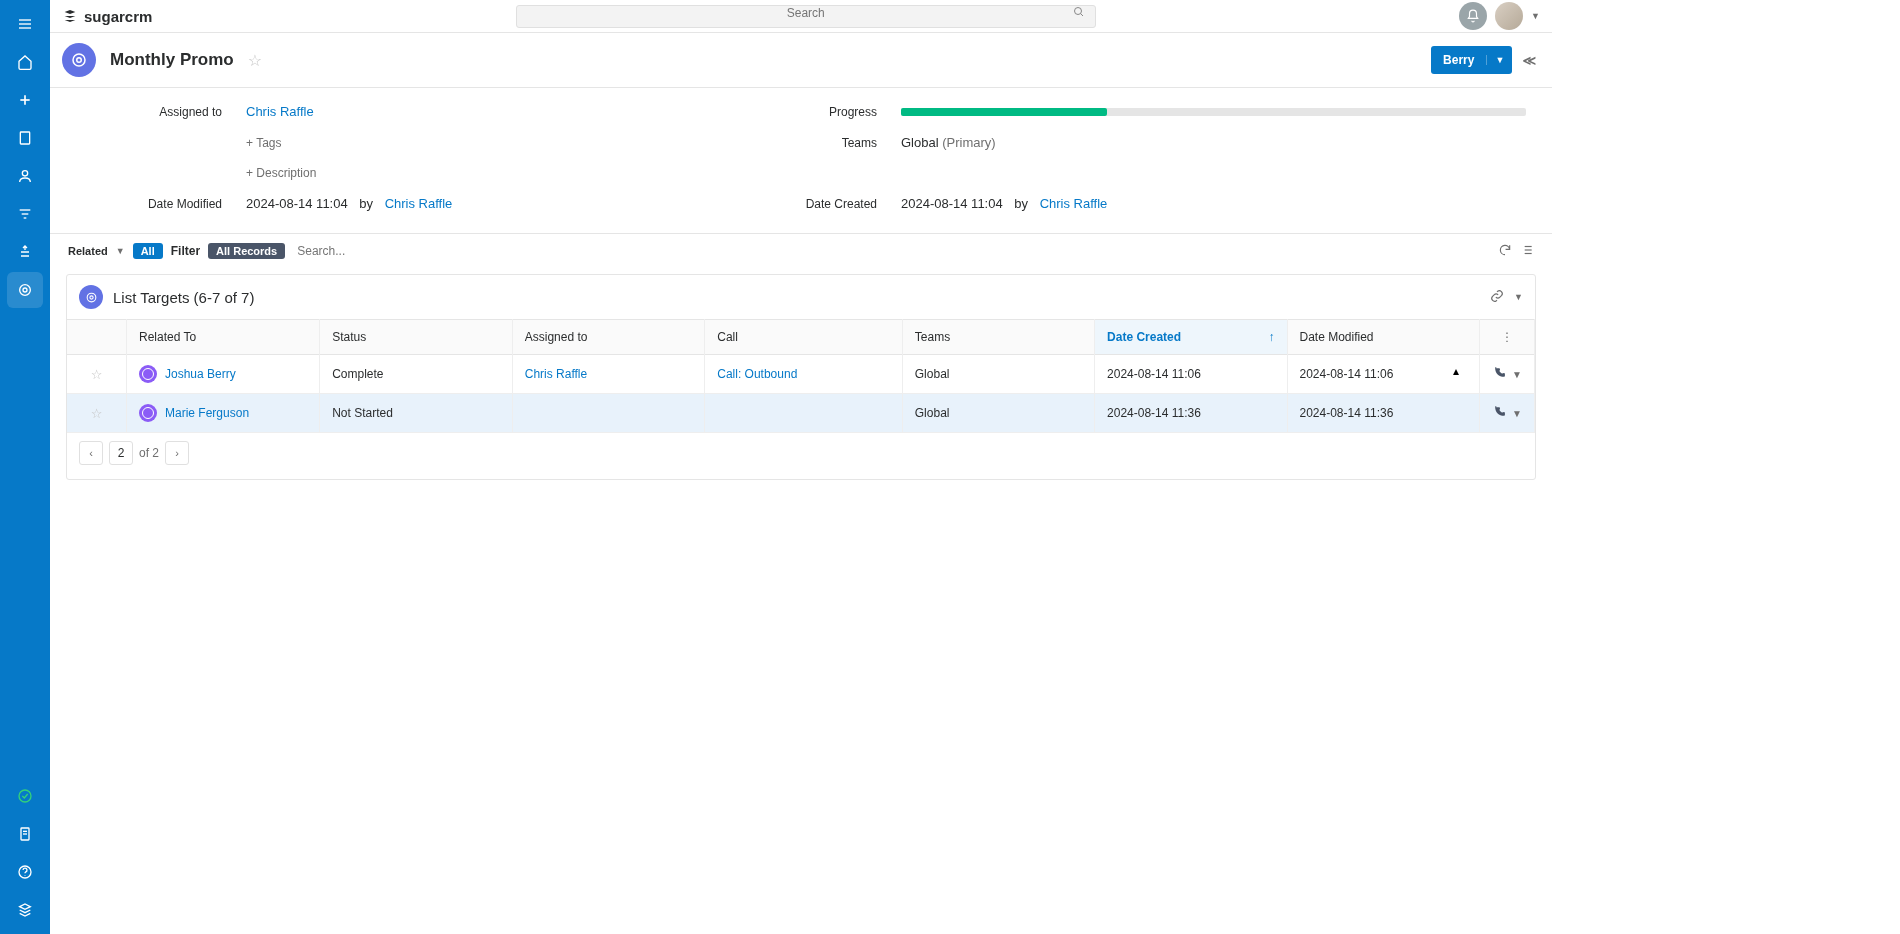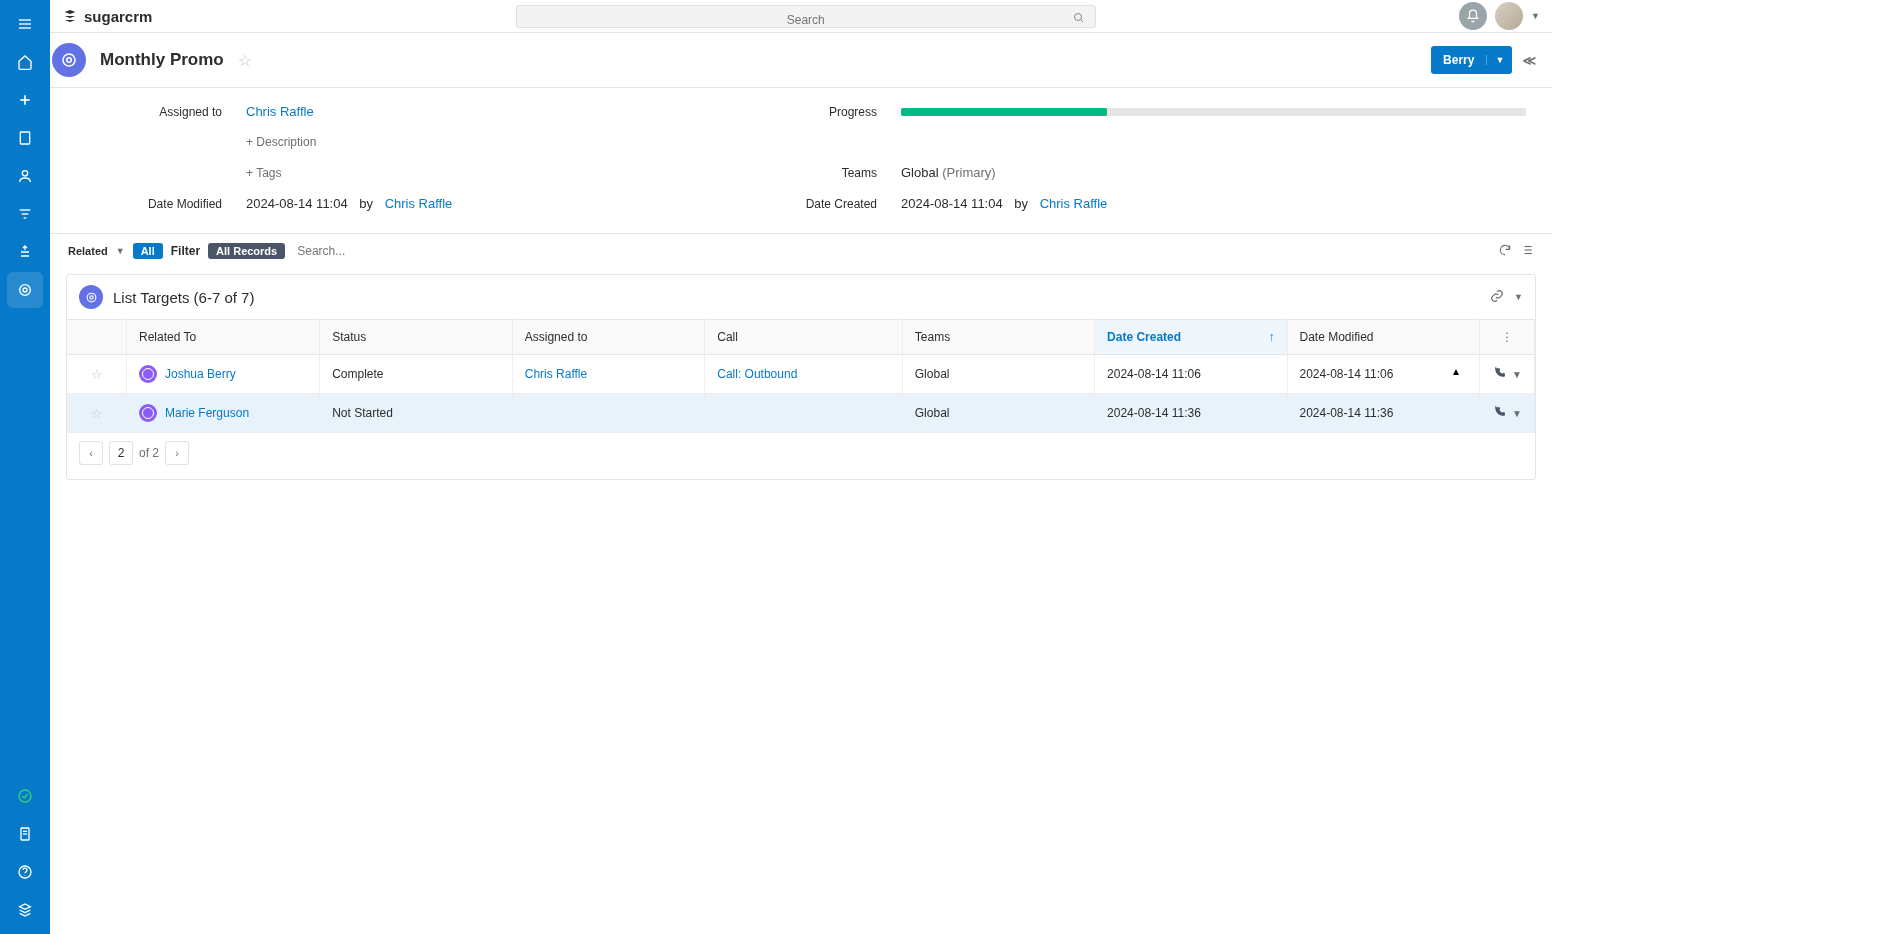"Search" .search { align-items: flex-end -> flex-start }
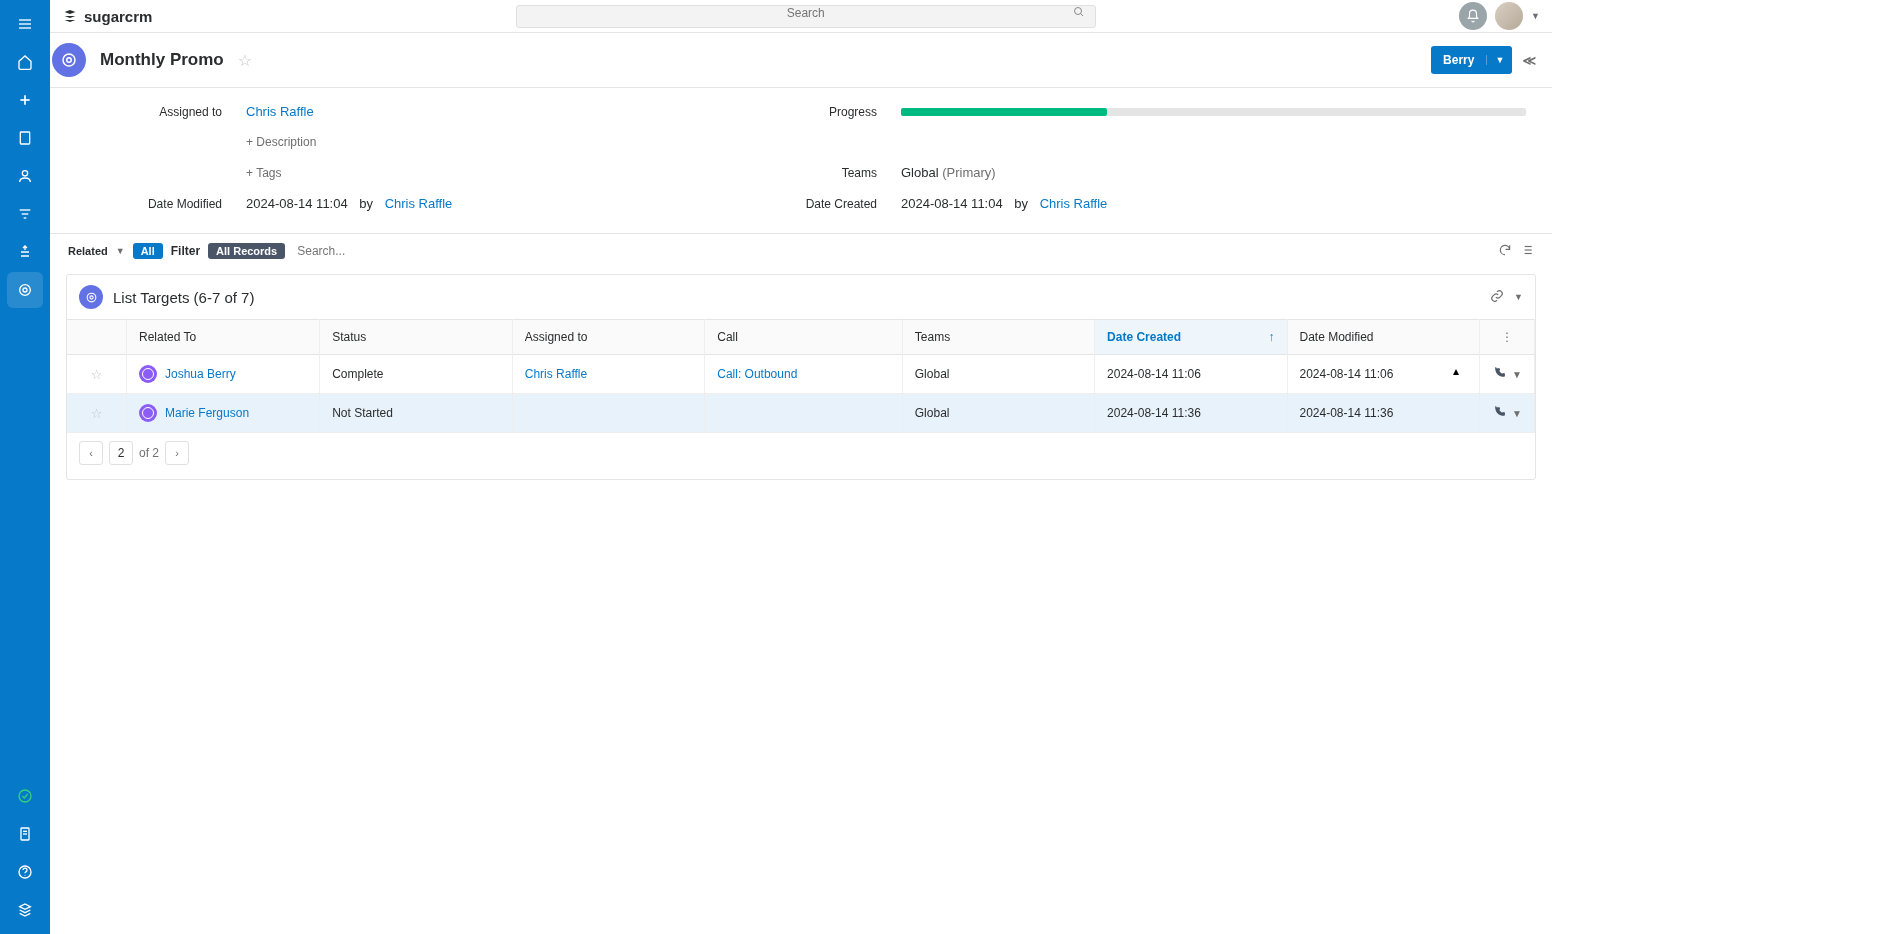"Monthly Promo" .rec-hdr { padding: 10px 16px 10px 2px -> 10px 16px 10px 12px }
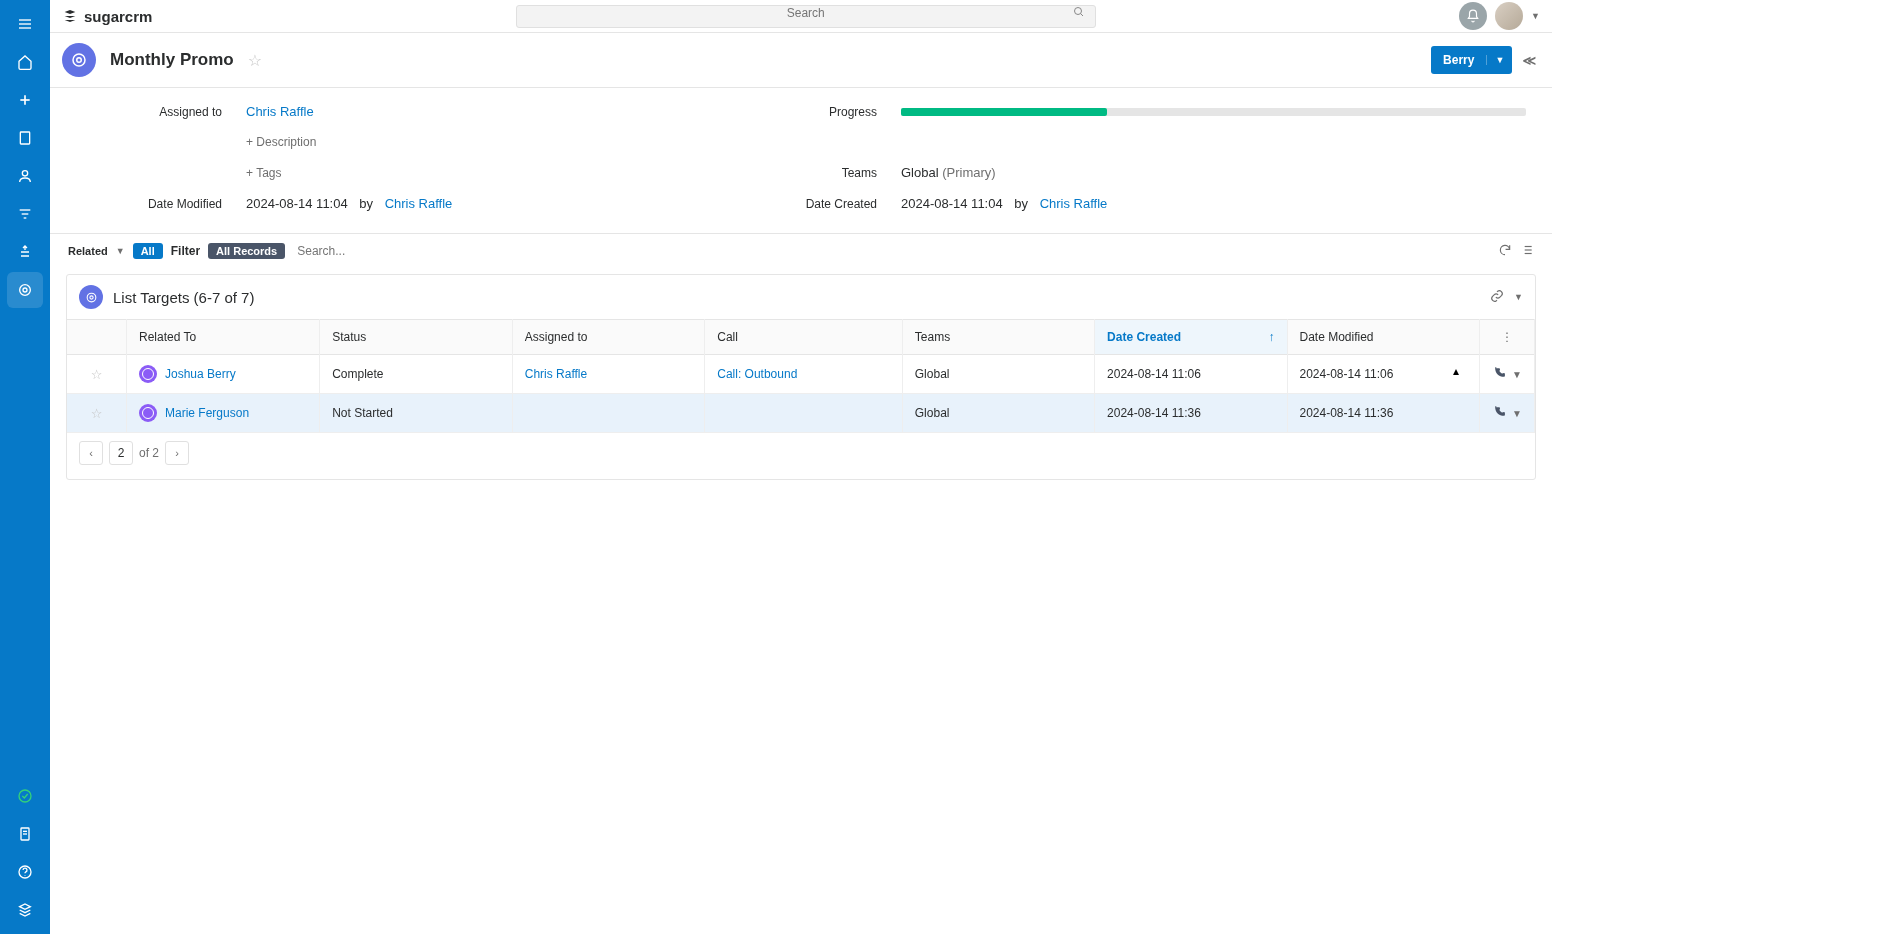"+ Description" div.drow { order: before "+ Tags" -> after "+ Tags" }
